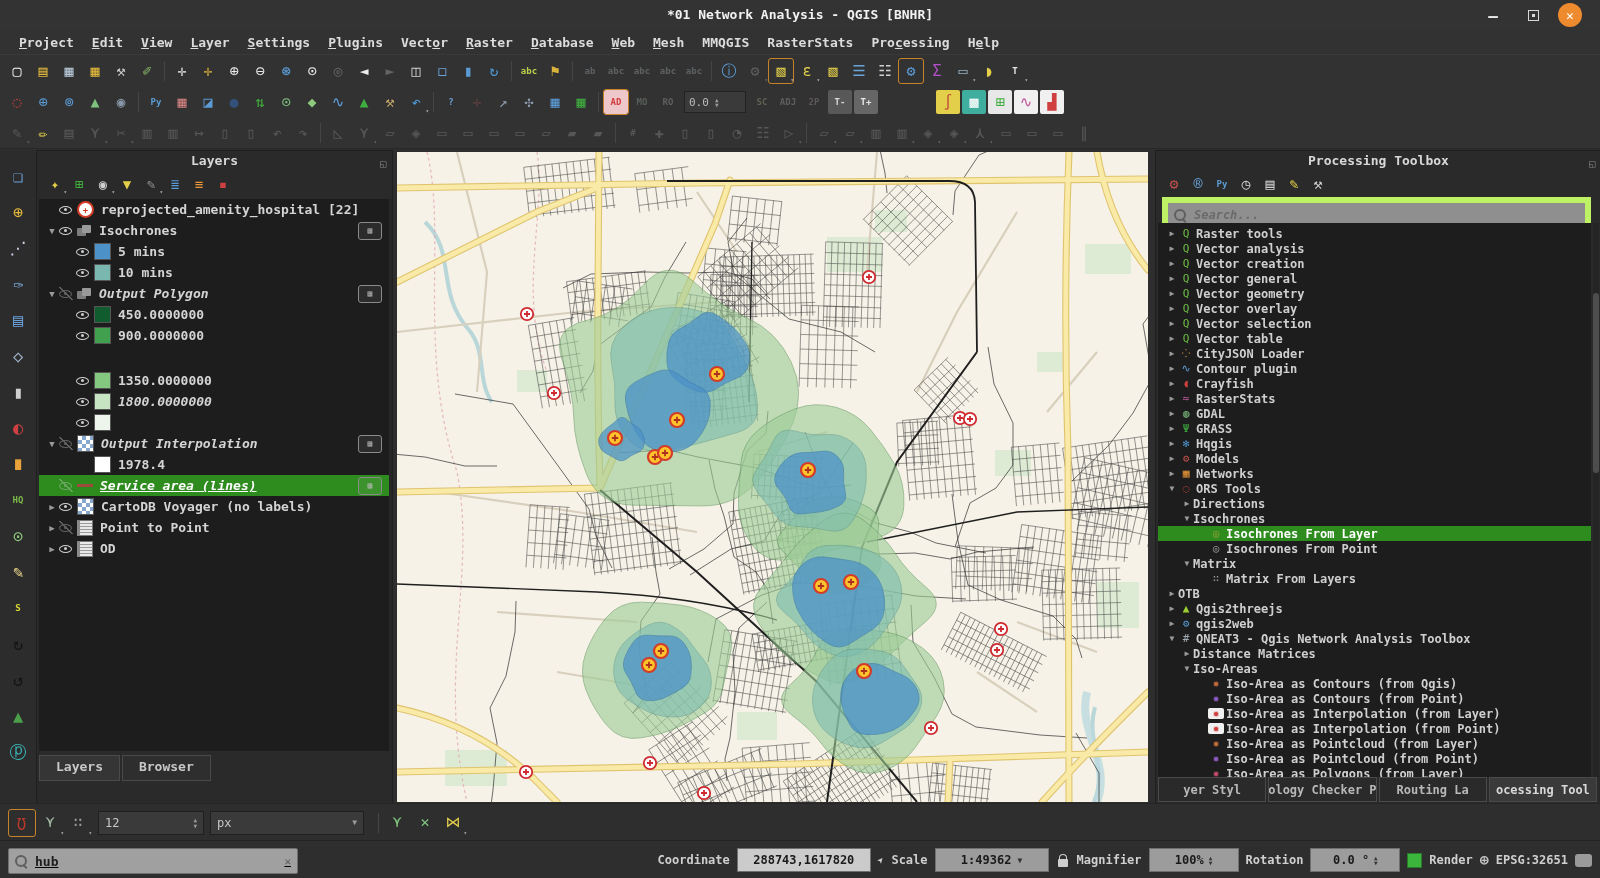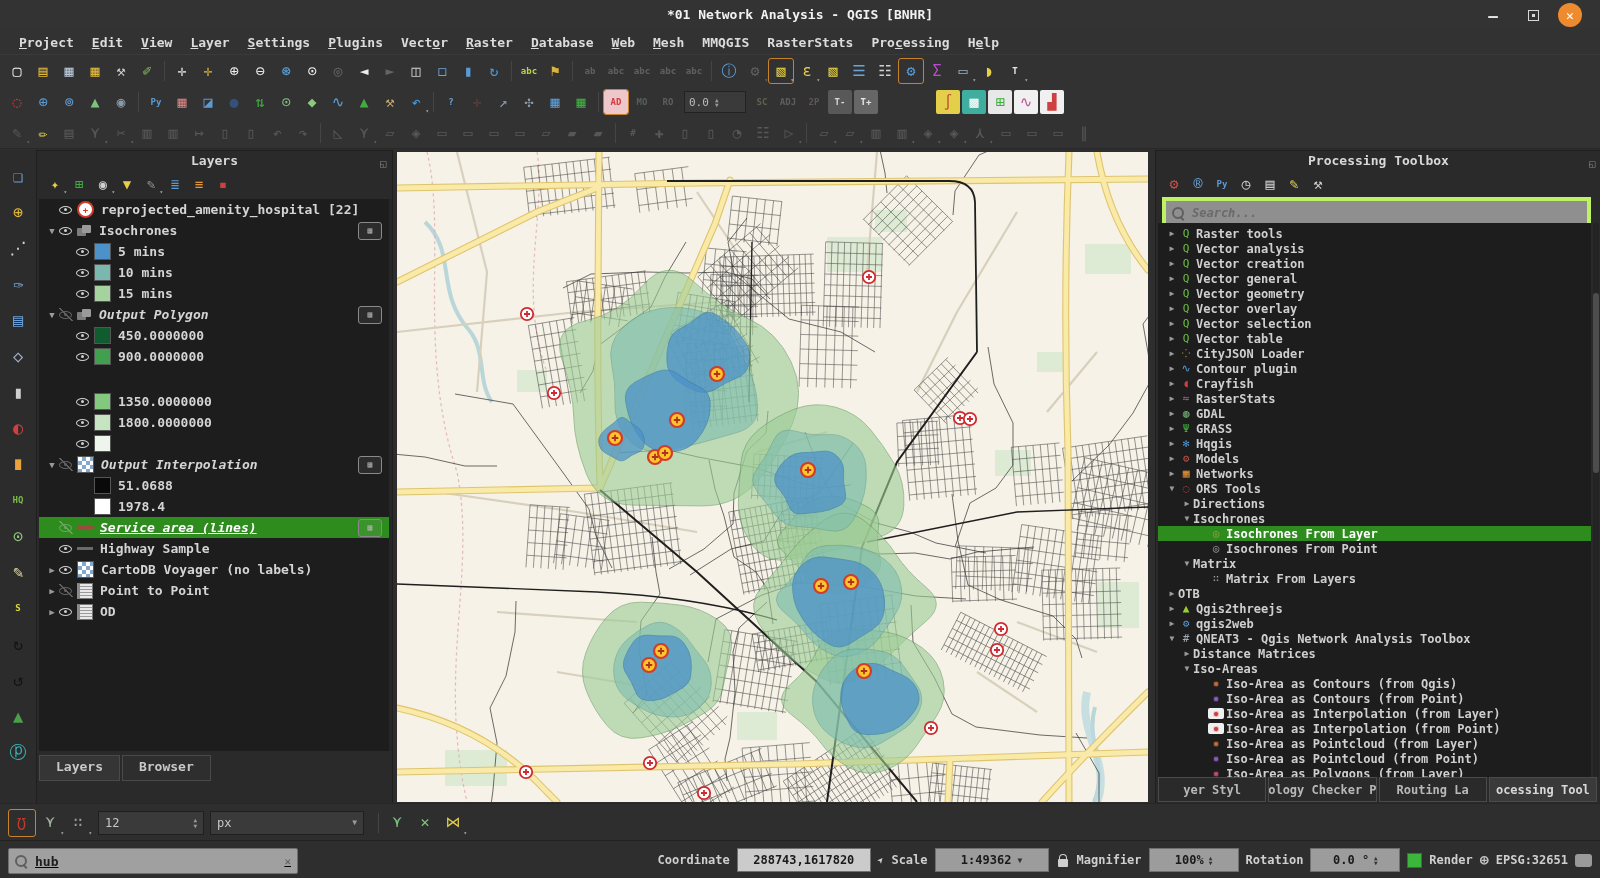"Search..." #proc-search { border: 4px solid #bef264 -> 6px solid #bef264 }
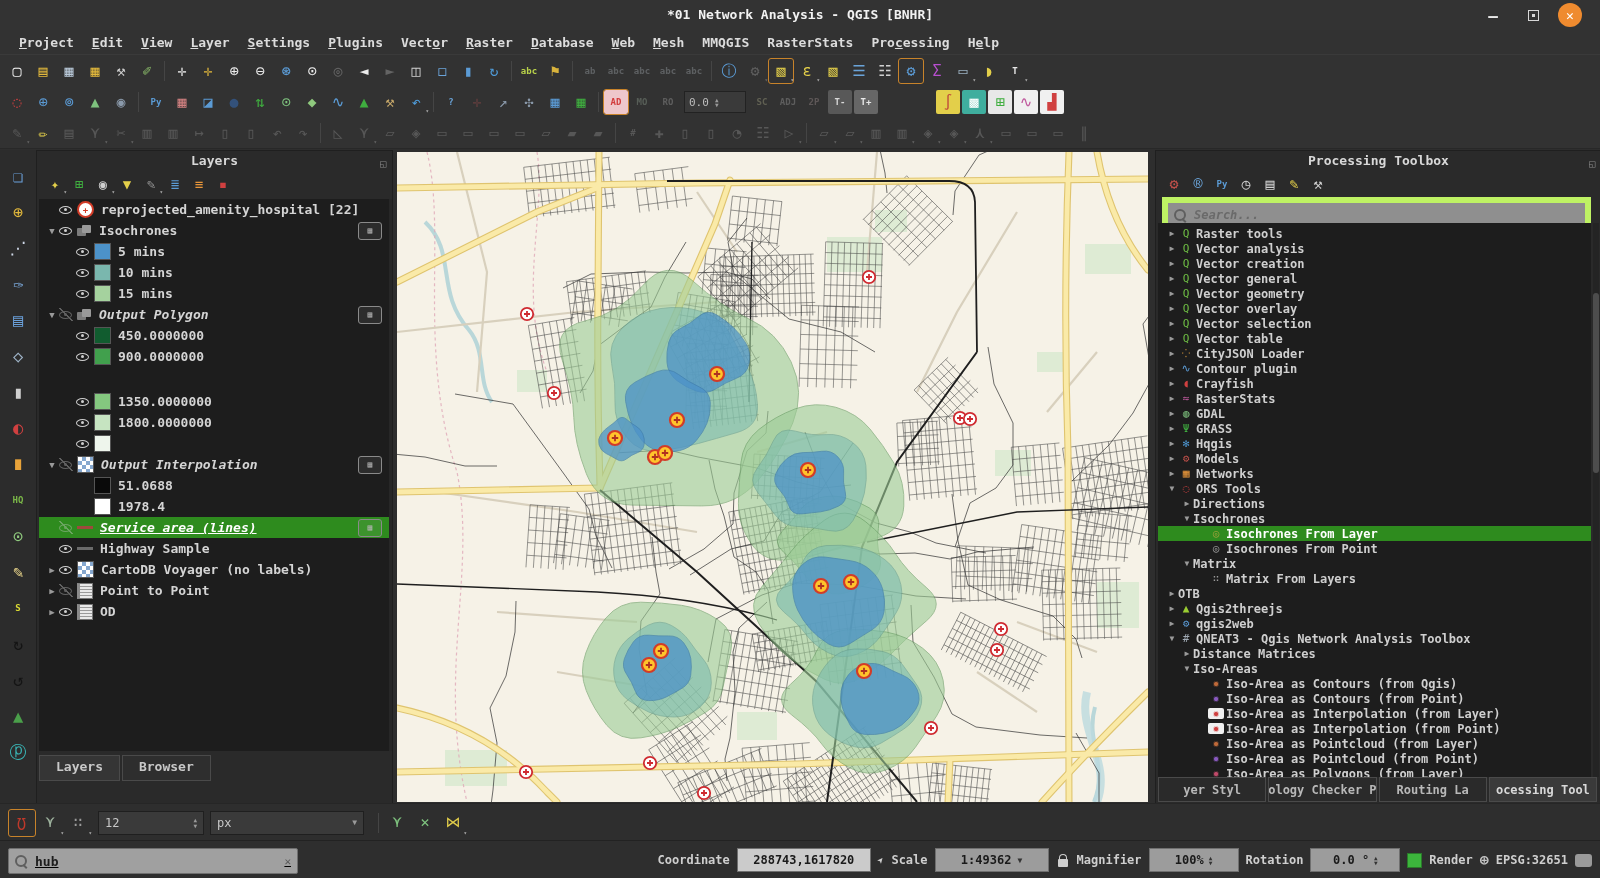"15 mins" div.lrow { html: <div> <span></span> <span></span> <span></span> <span>15 mins</span> </div> -> none }
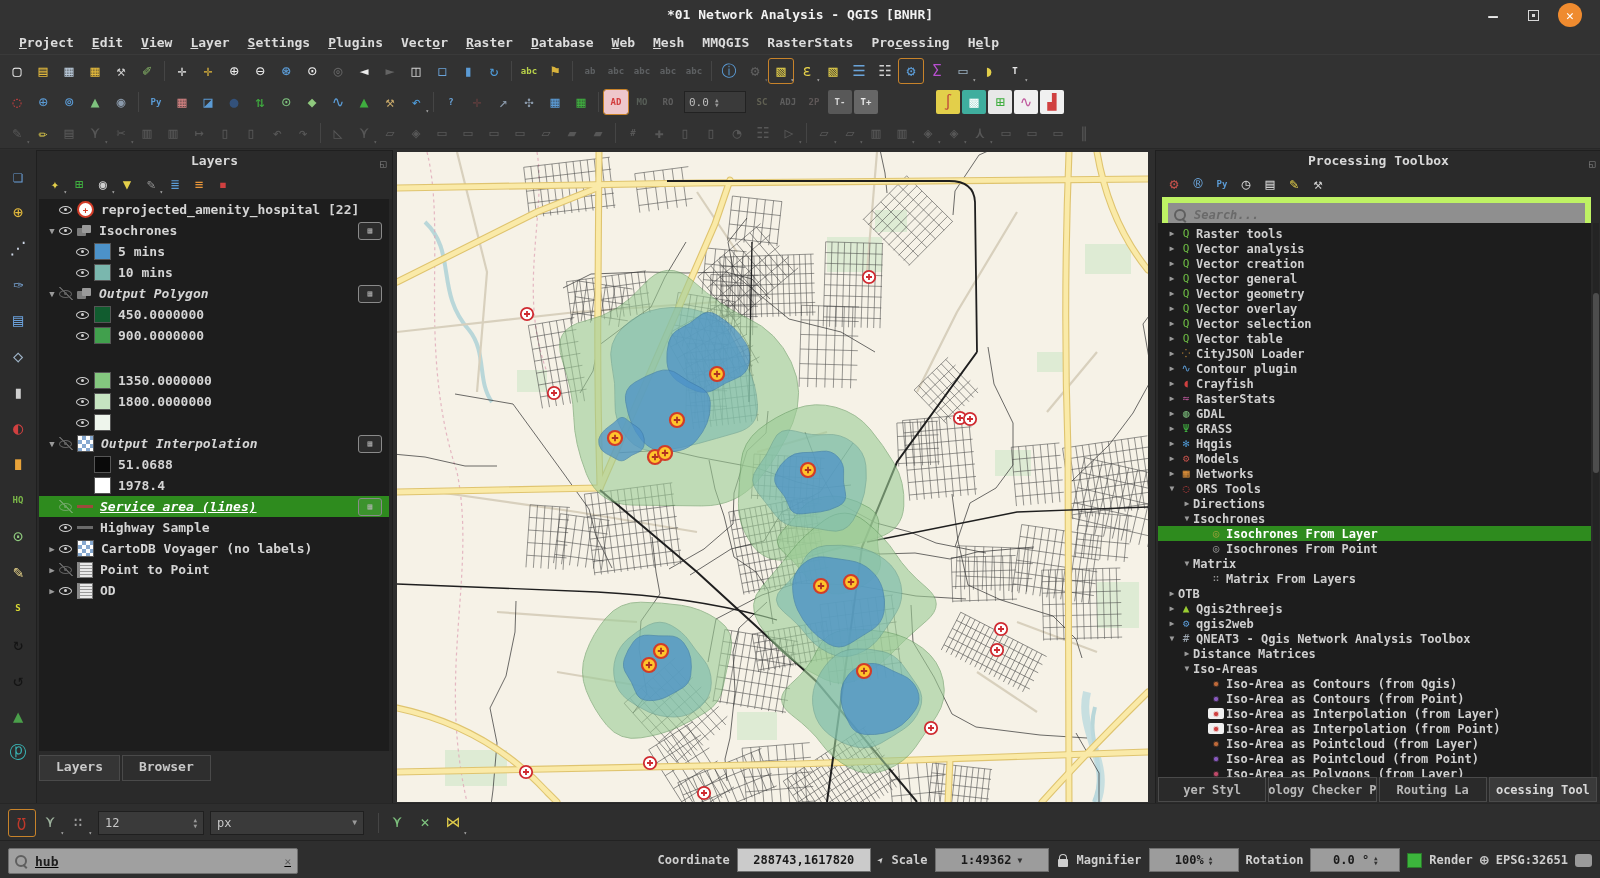"1800.0000000" div.lrow { font-style: none -> italic }
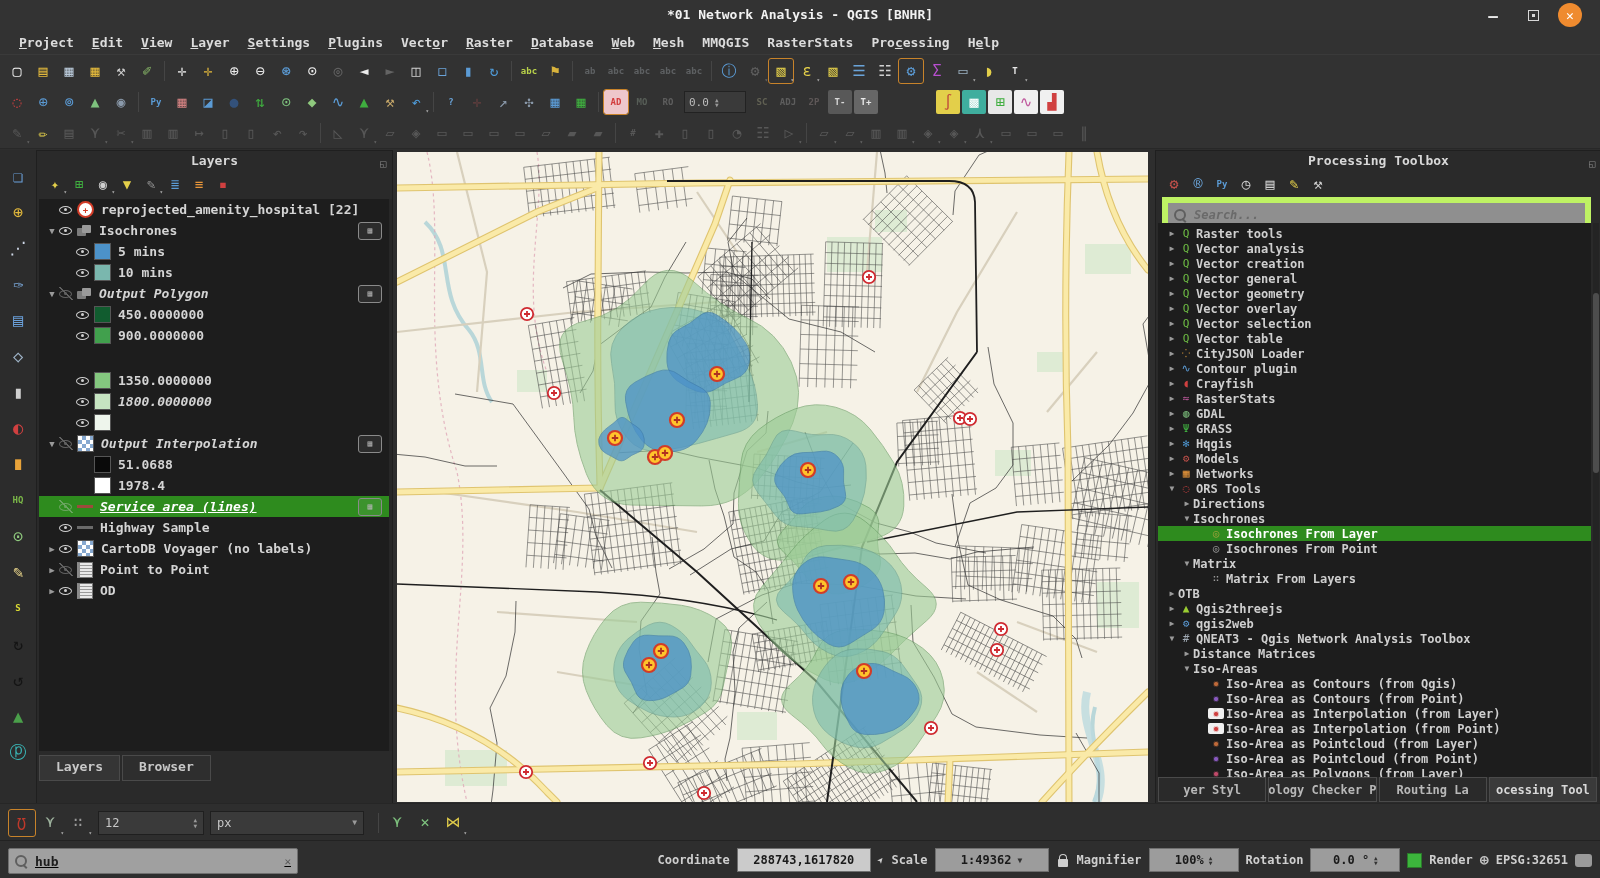"51.0688" div.lrow { html: <div> <span></span> <span></span> <span></span> <span>51.0688</span> </div> -> none }
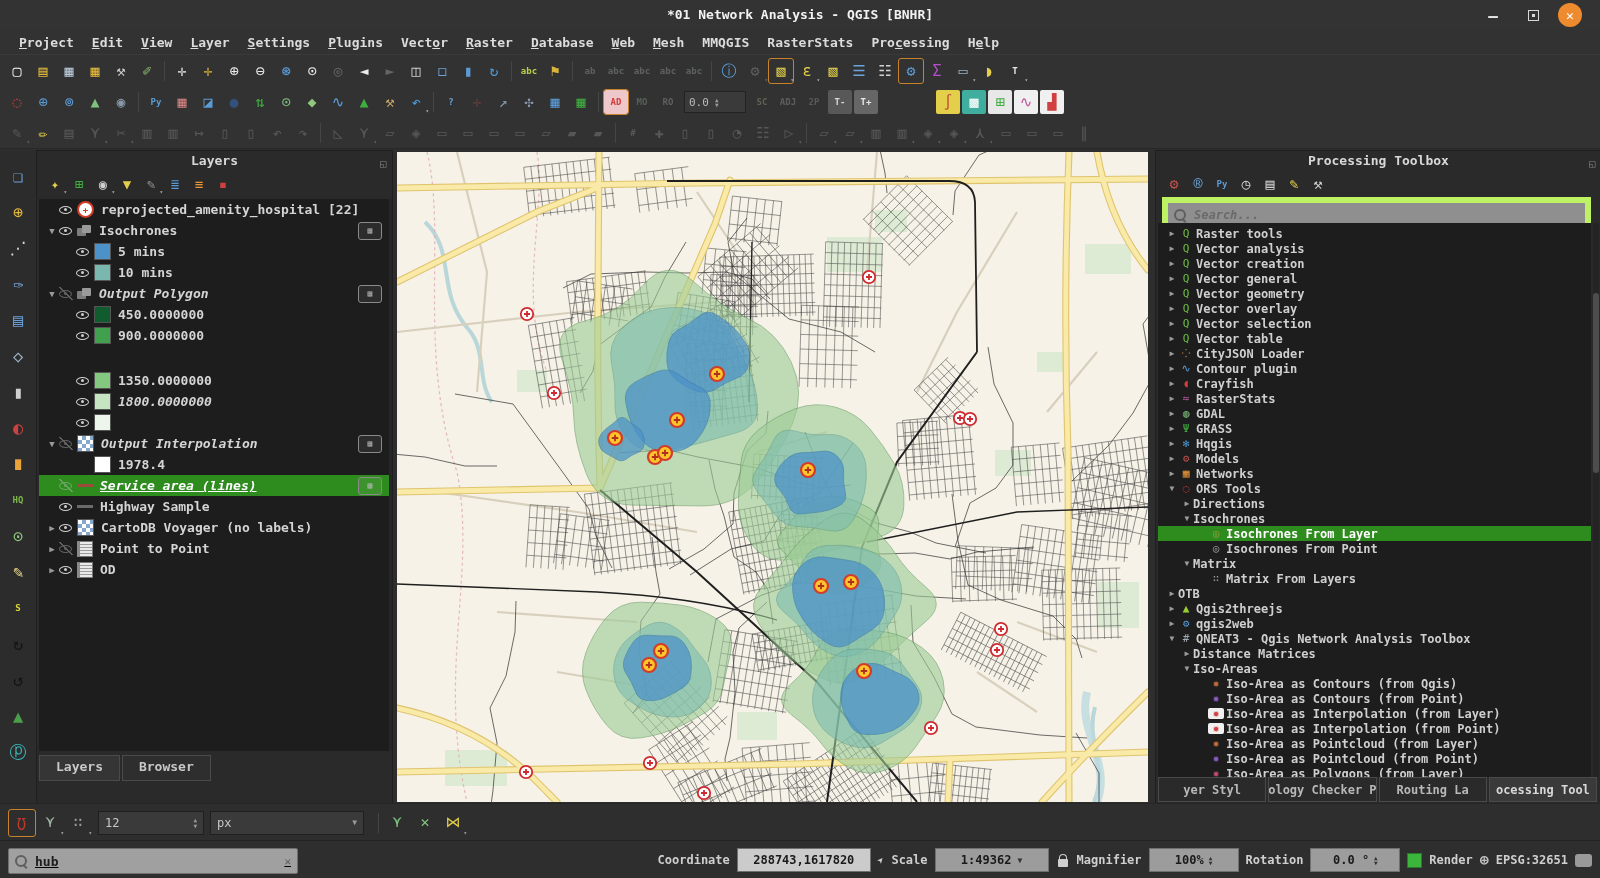"Highway Sample" div.lrow { html: <div> <span></span> <span></span> <span></span> <span>Highway Sample</span> </div> -> none }
